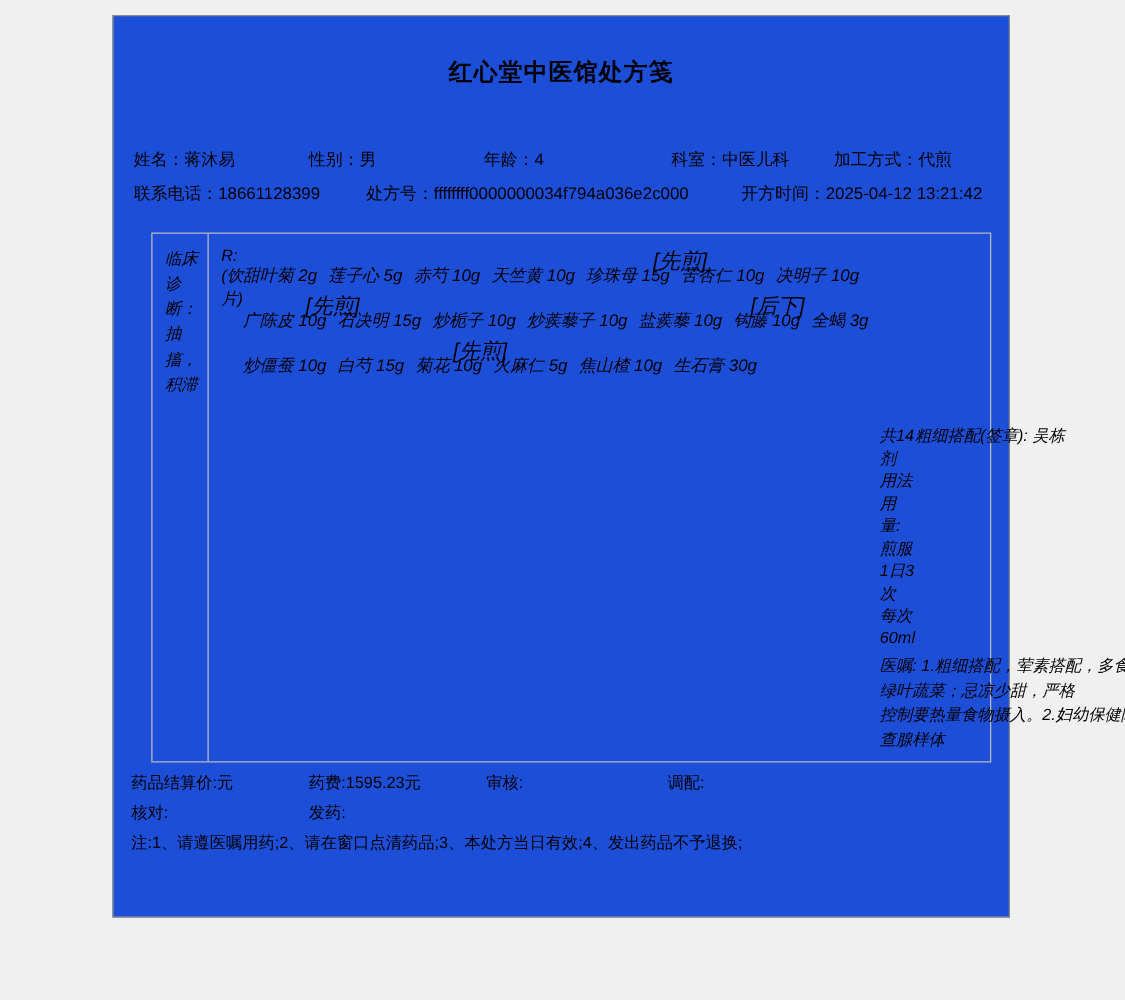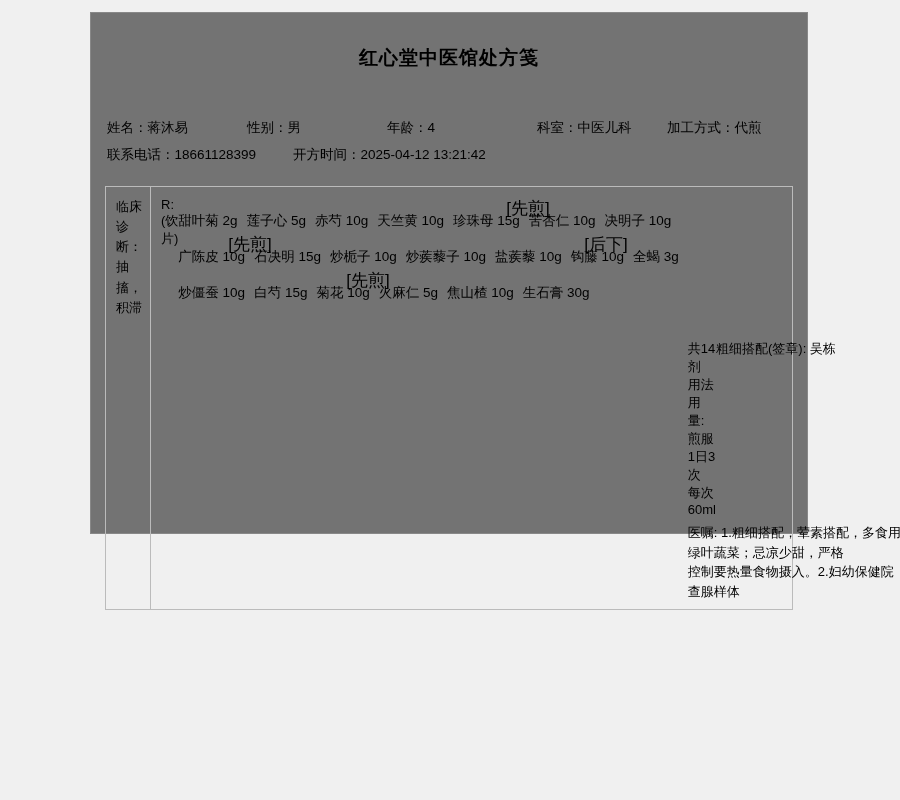"红心堂中医馆处方笺" .page { background: #737373 -> #1d4ed8; height: 522px -> 722px }
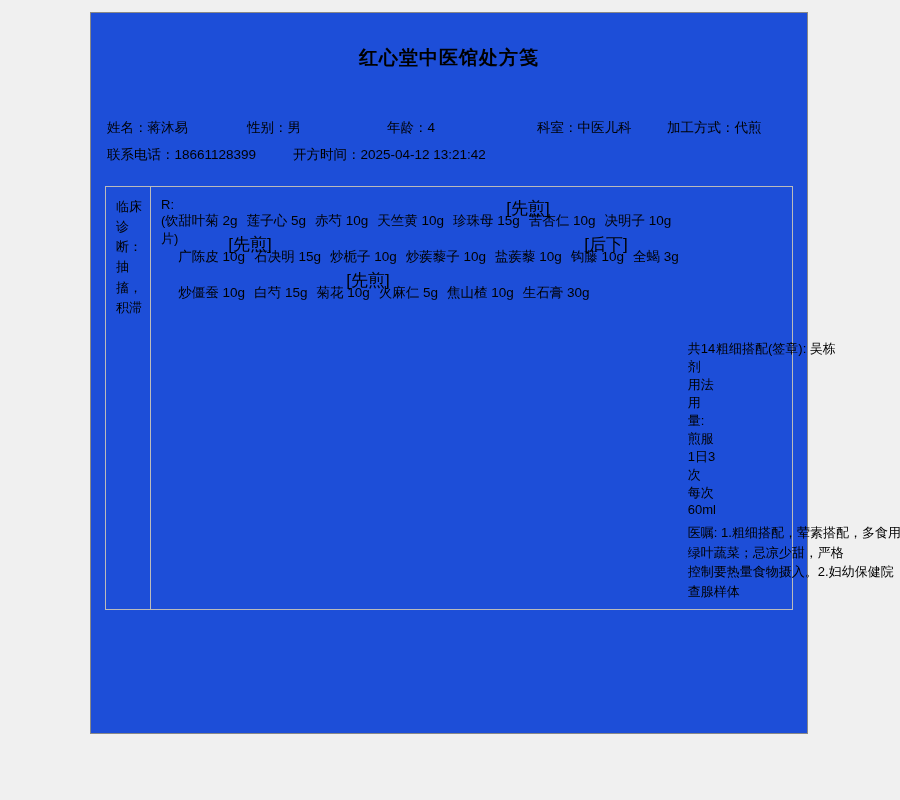"处方号：ffffffff0000000034f794a036e2c000" span.pf { html: none -> <span>处方号：ffffffff0000000034f794a036e2c000</span> }
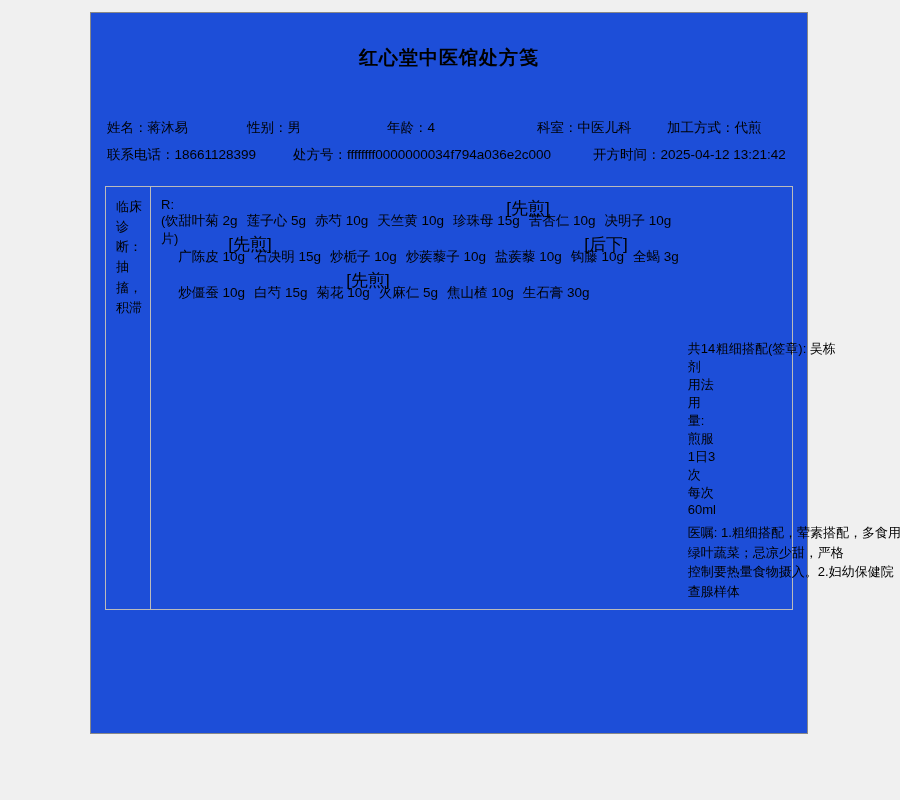"临床诊断：抽搐，积滞" .body-box { font-style: none -> italic; margin: 22px 14px 0 14px -> 22px 14px 0 30px }
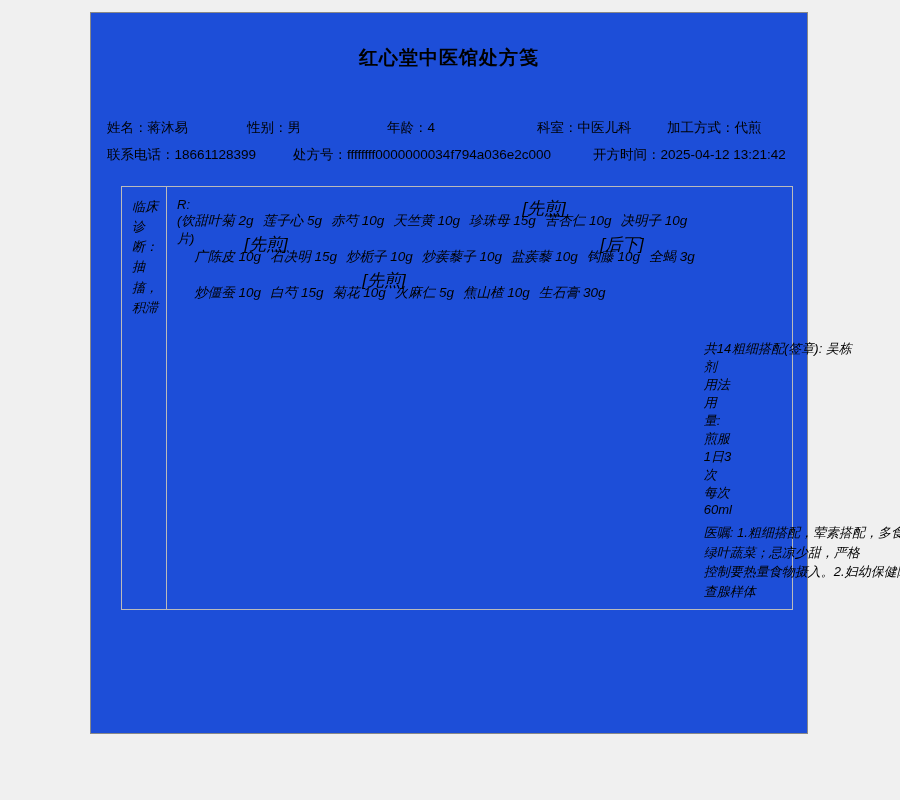"药品结算价:元" div.billing { html: none -> <div> <div> <span>药品结算价:元</span> <span>药费:1595.23元</span> <span>审核:</span> <span>调配:</span> </div> <div> <span>核对:</span> <span>发药:</span> </div> <div>注:1、请遵医嘱用药;2、请在窗口点清药品;3、本处方当日有效;4、发出药品不予退换;</div> </div> }
